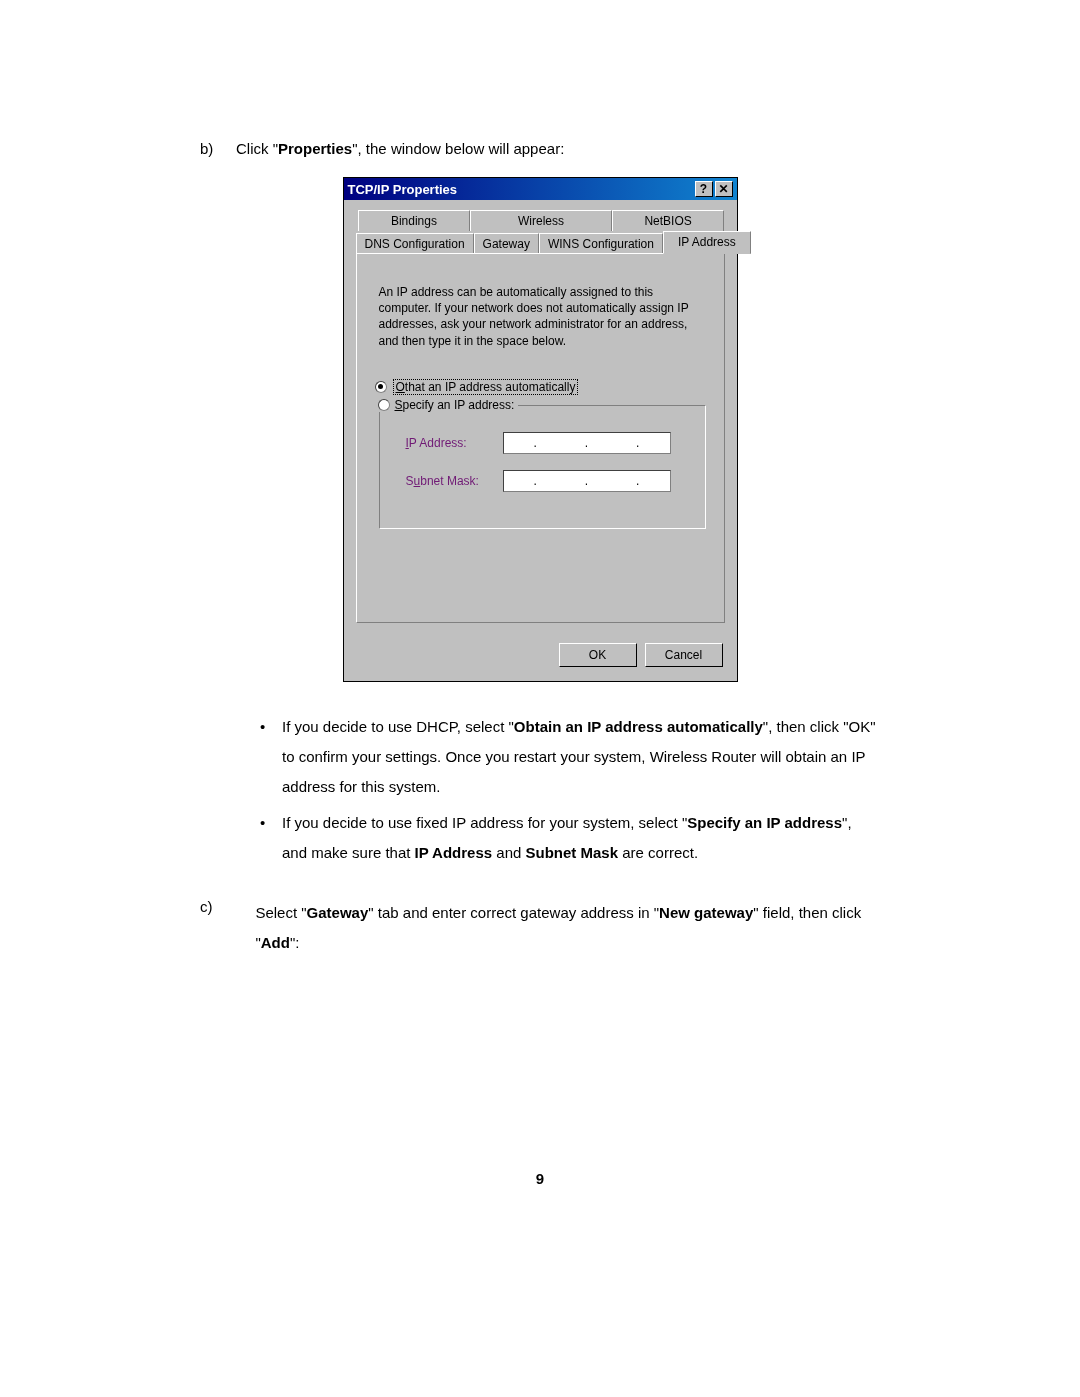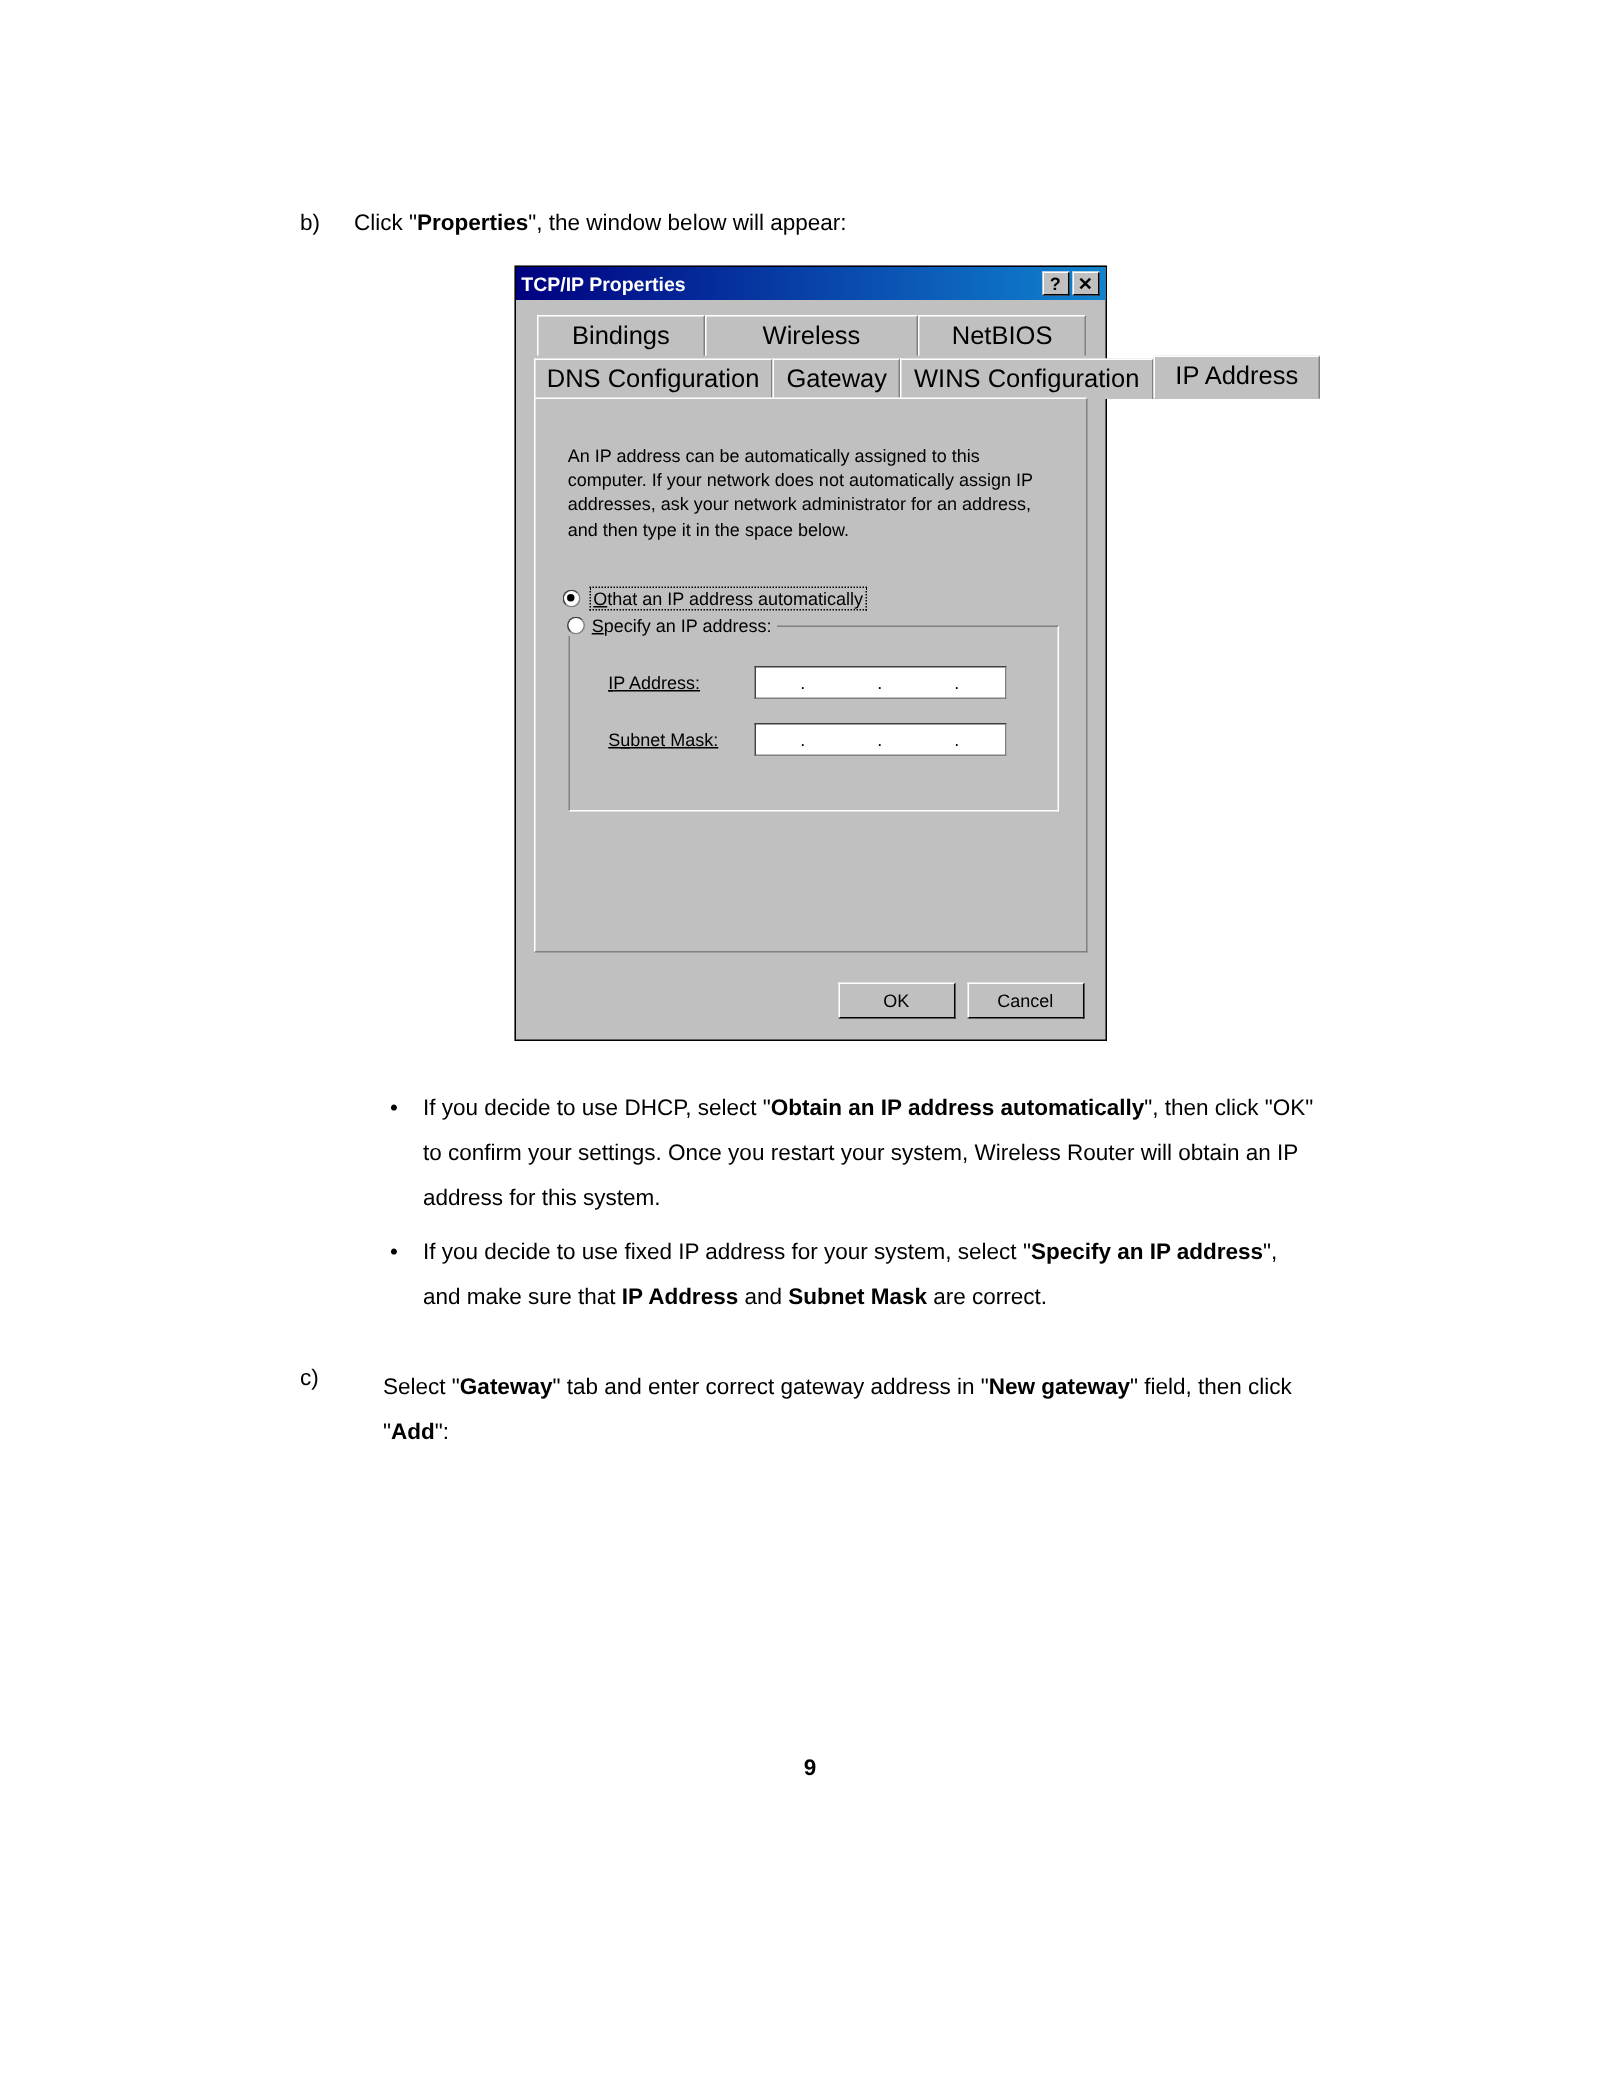"Bindings" .tab { font-size: 17px -> 12px }
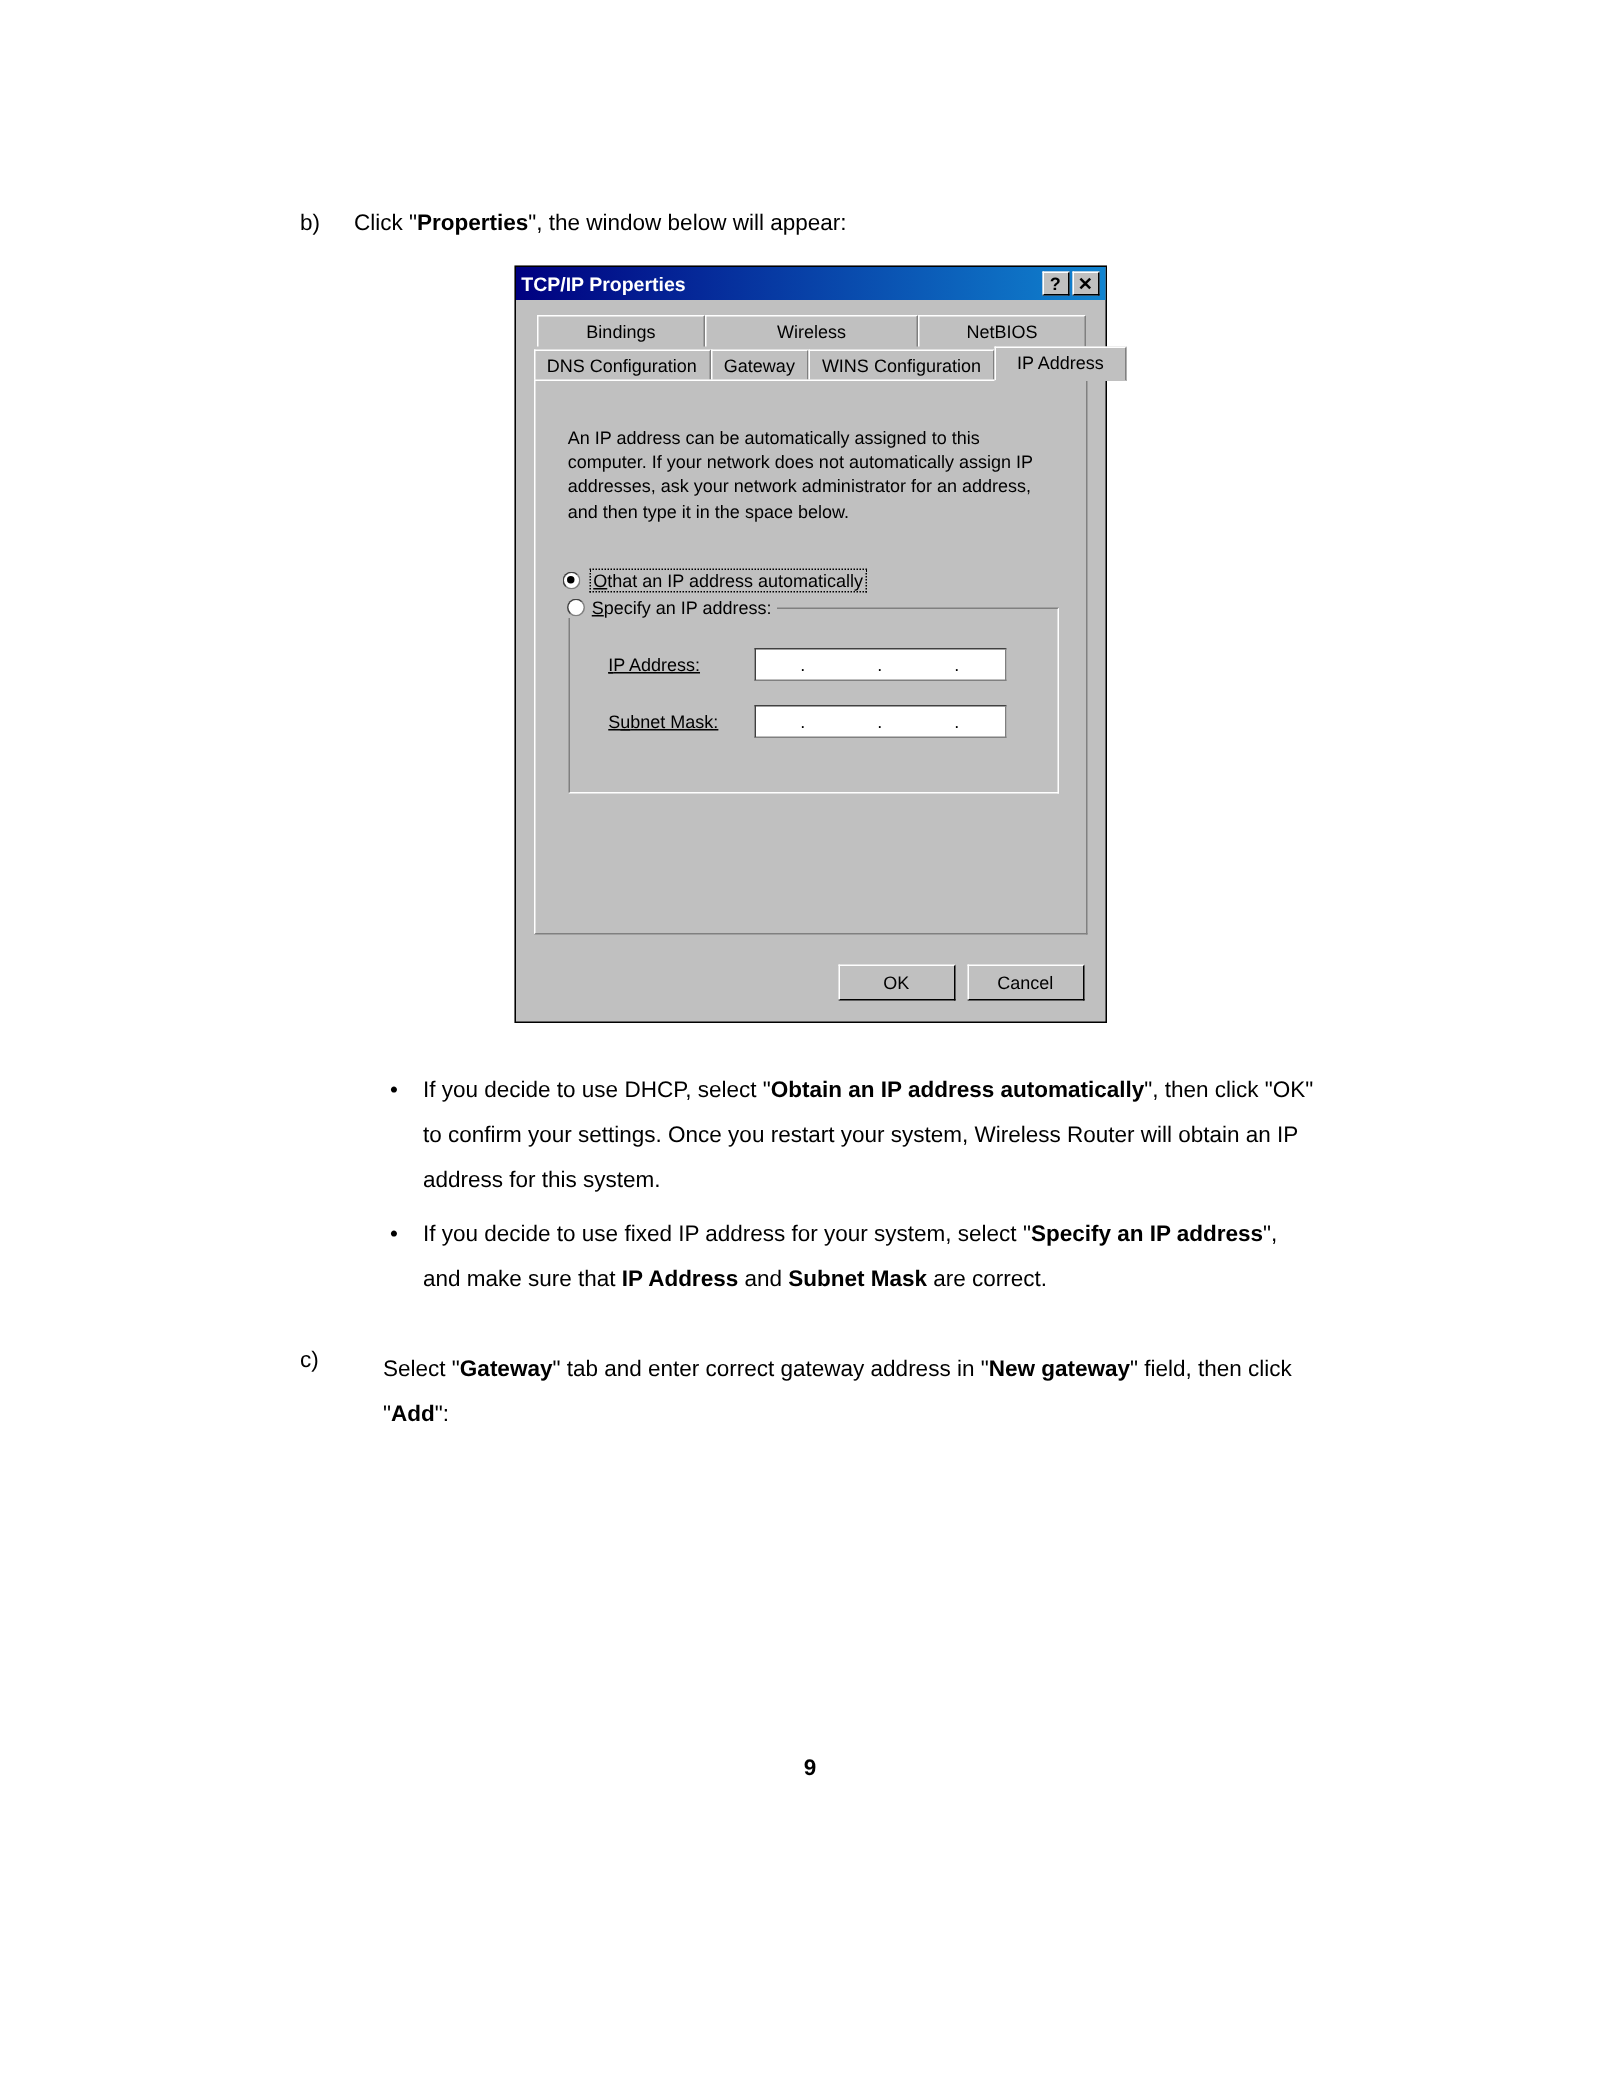"IP Address:" .field-label { color: #000000 -> #701a75; text-decoration: underline -> none }
